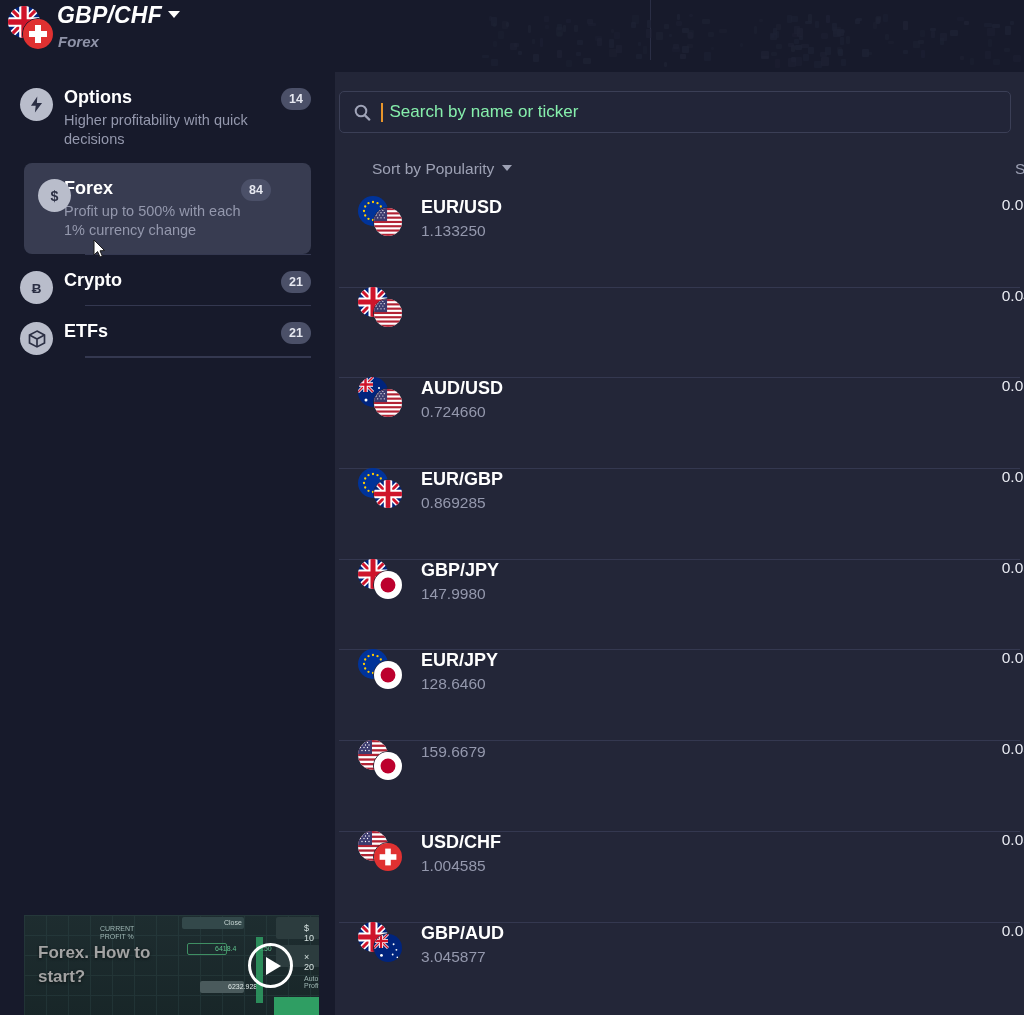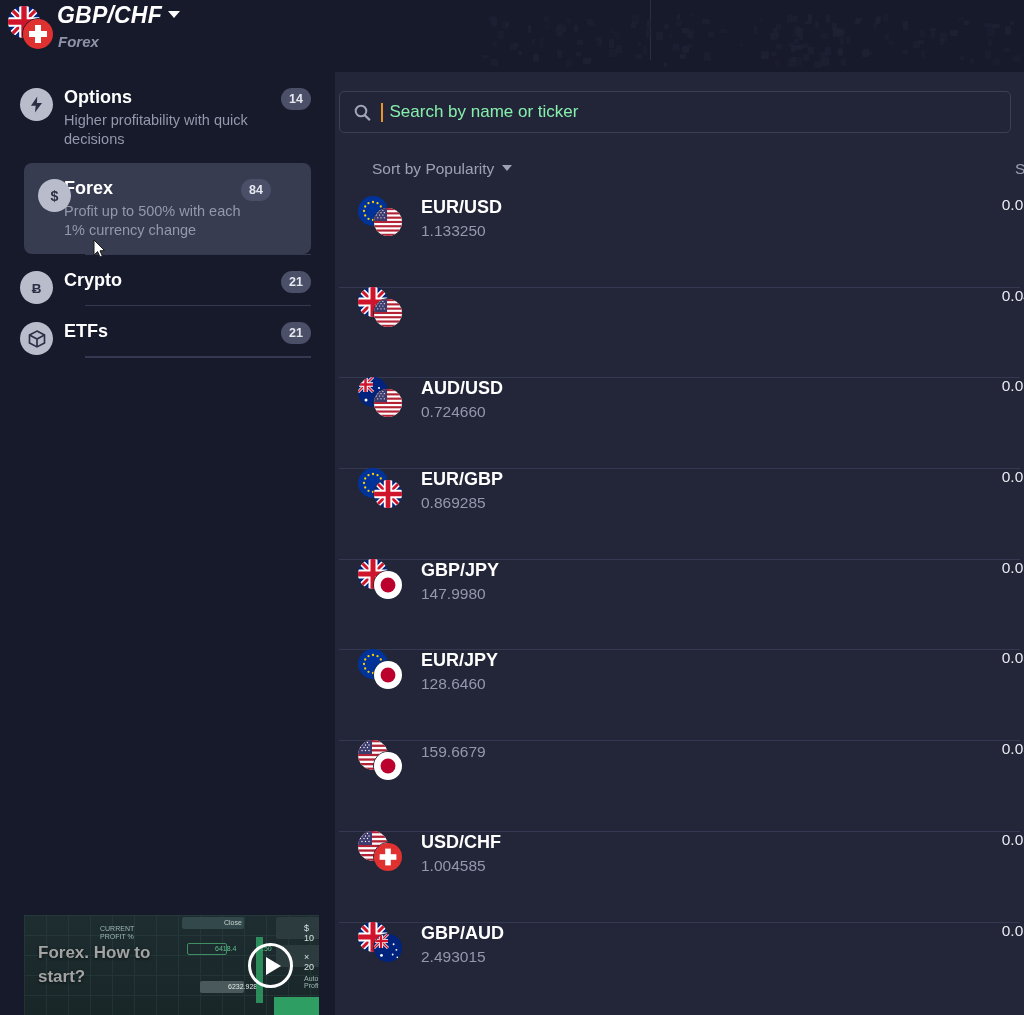"2.493015" div.r-price { text: 2.493015 -> 3.045877 }
